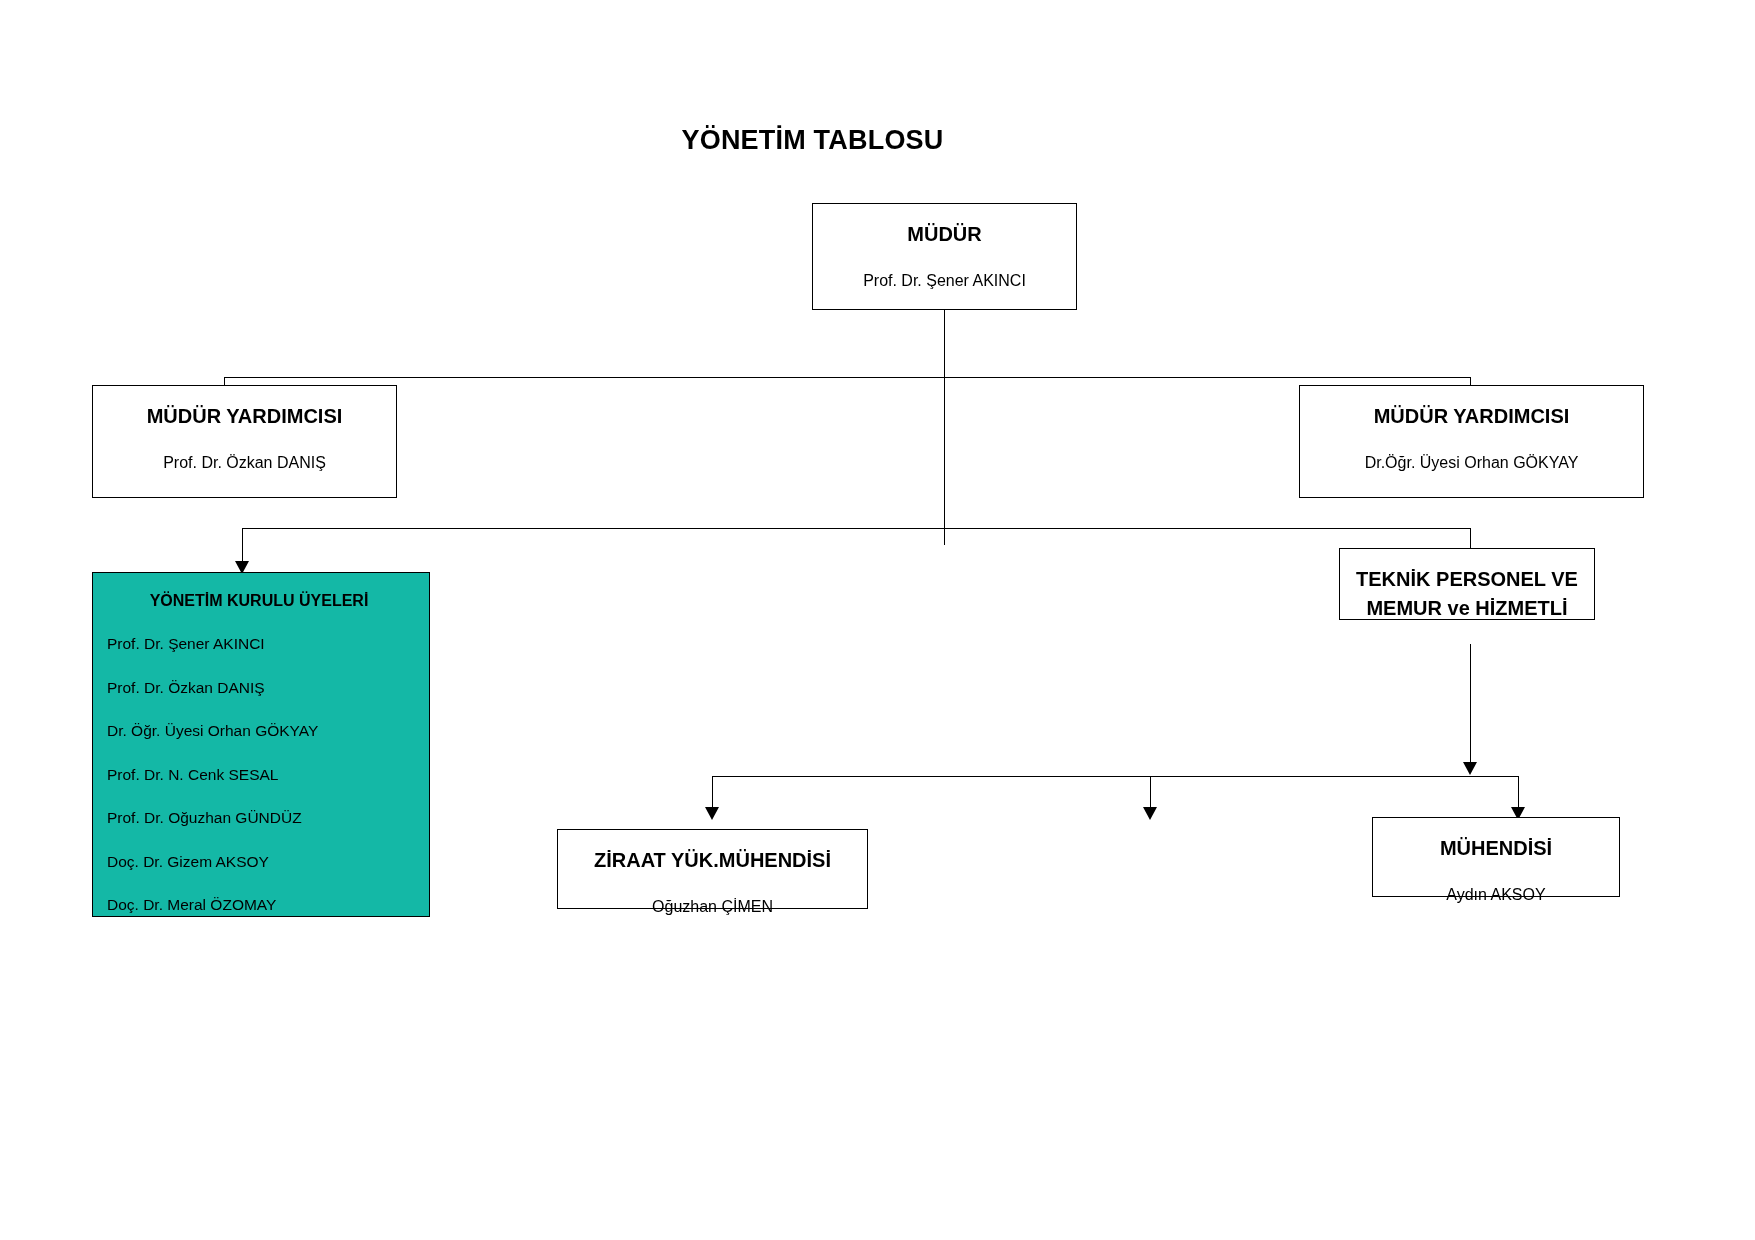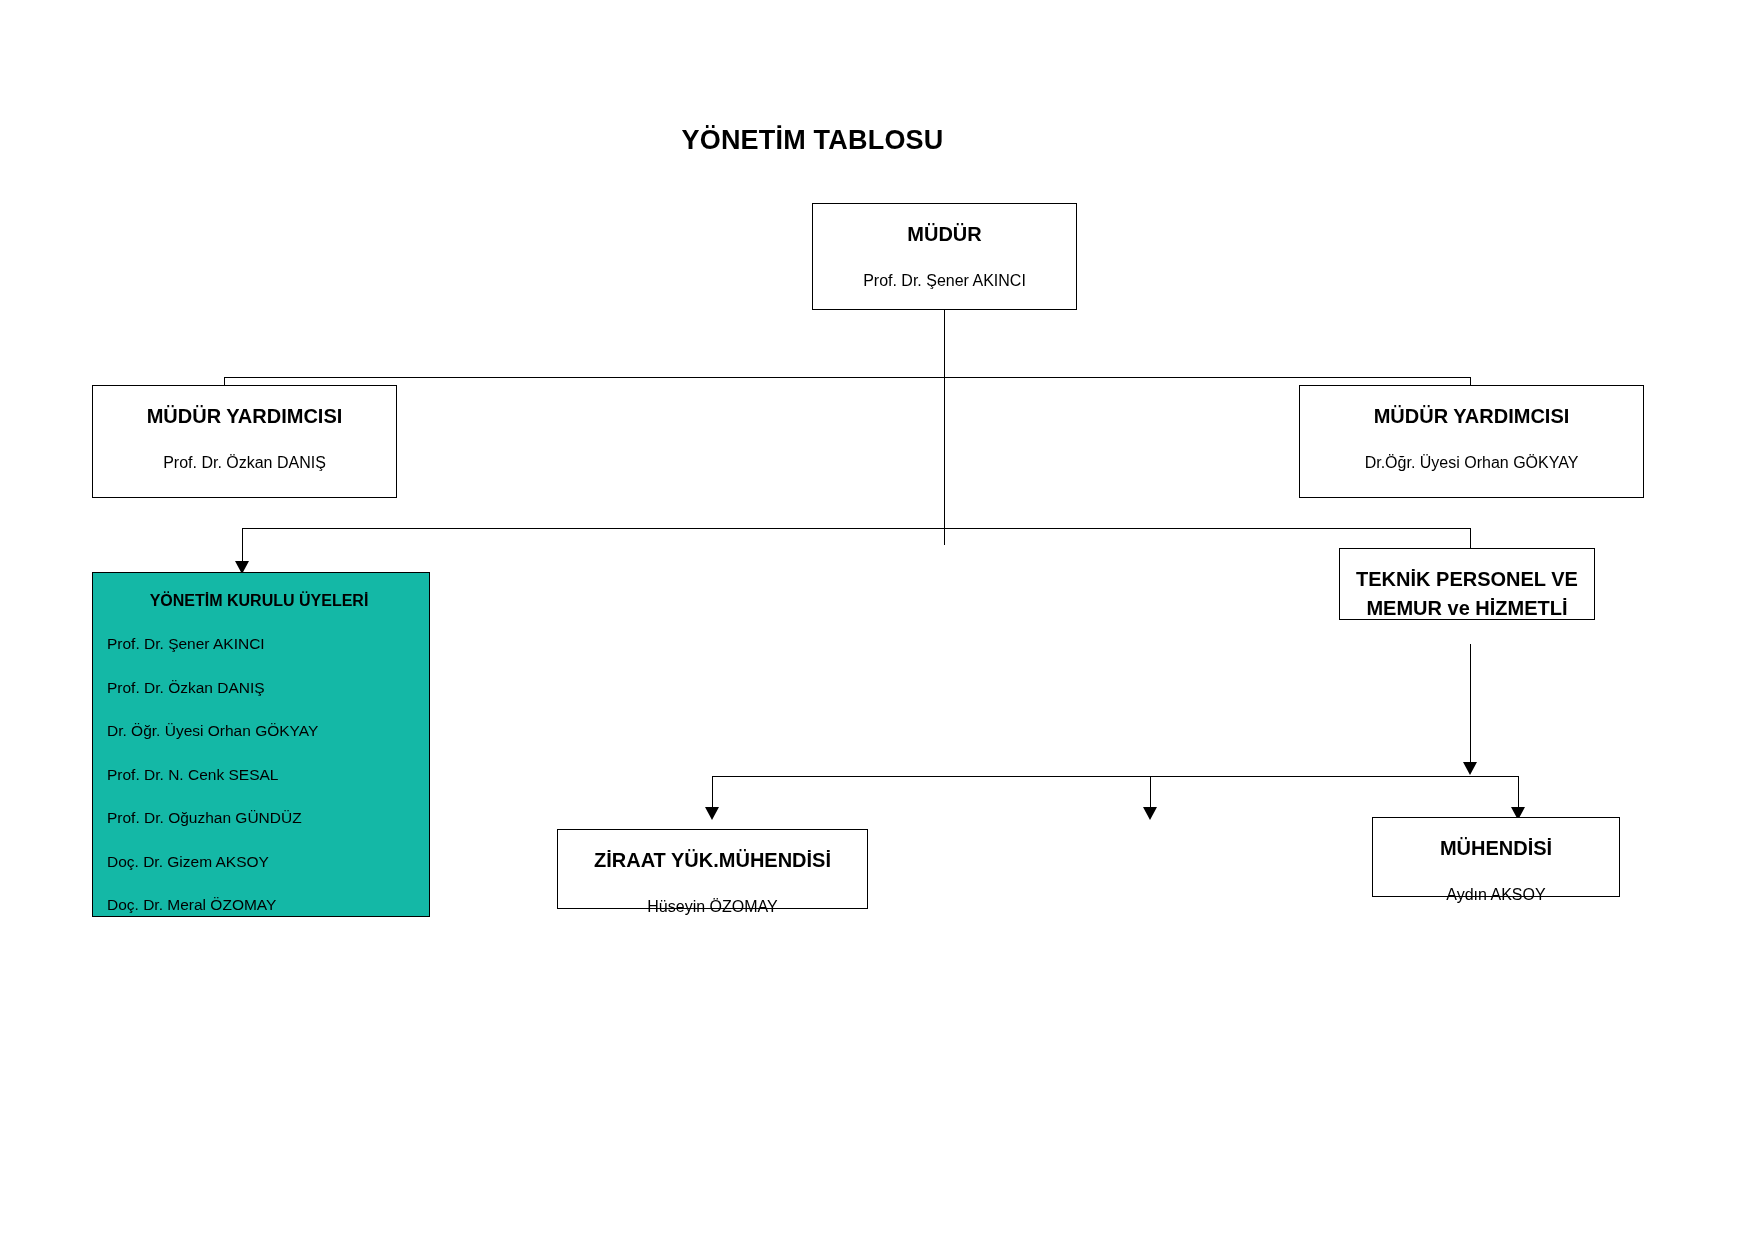"Hüseyin ÖZOMAY" div.node-person { text: Hüseyin ÖZOMAY -> Oğuzhan ÇİMEN }
